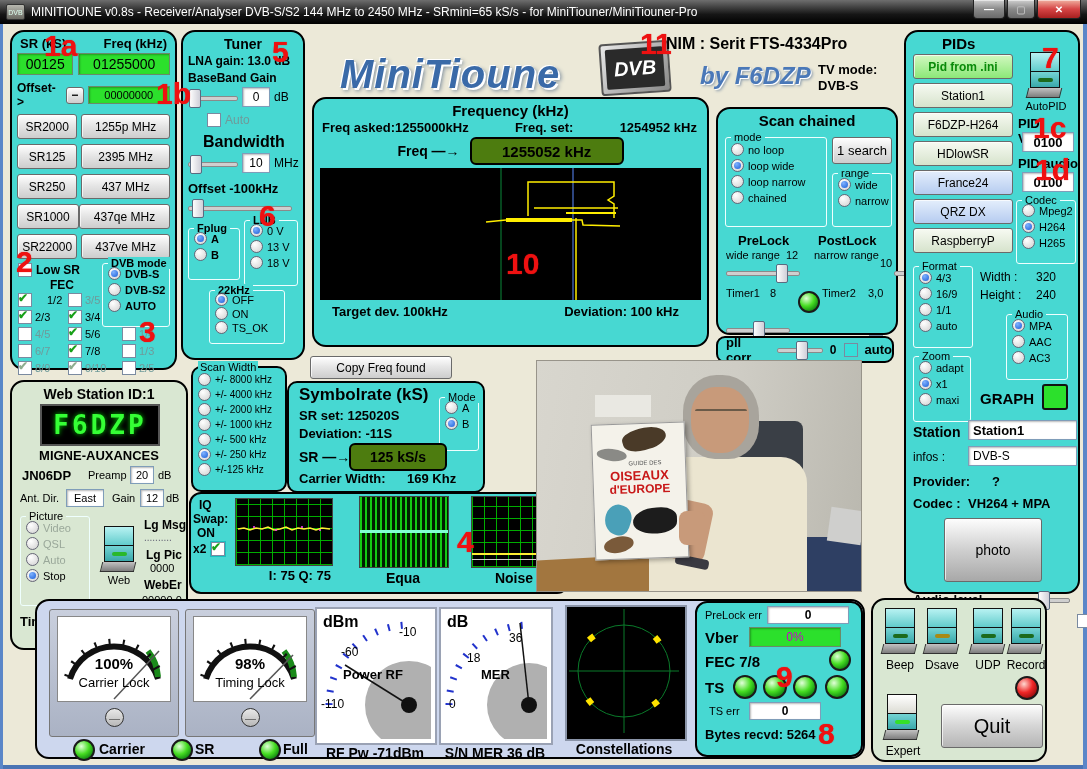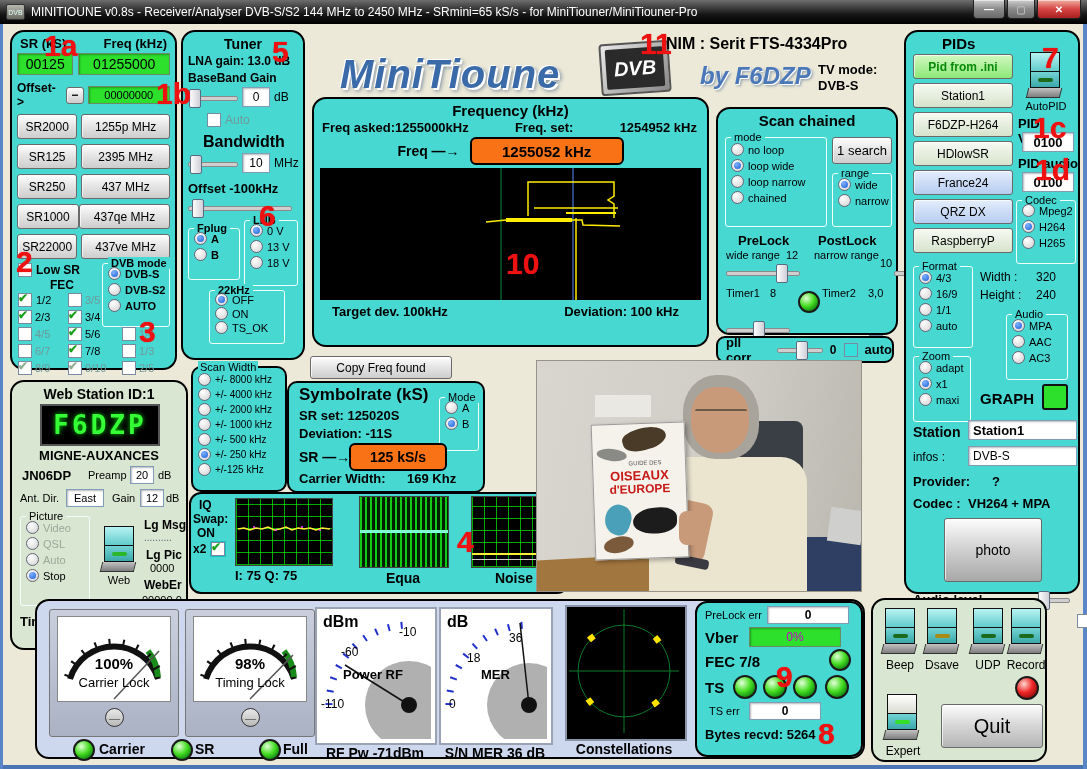"1255052 kHz" .gdisp { background: #f97316 -> #4d7c0f }
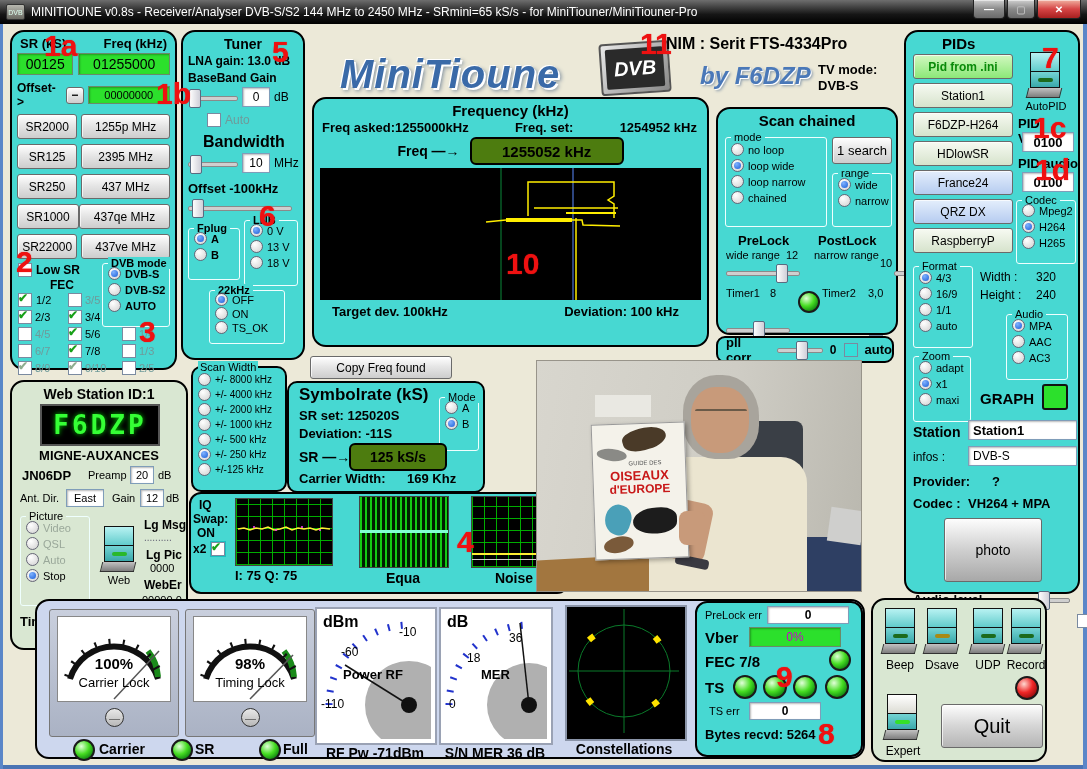"1/2" div.abs { gap: 4px -> 15px }
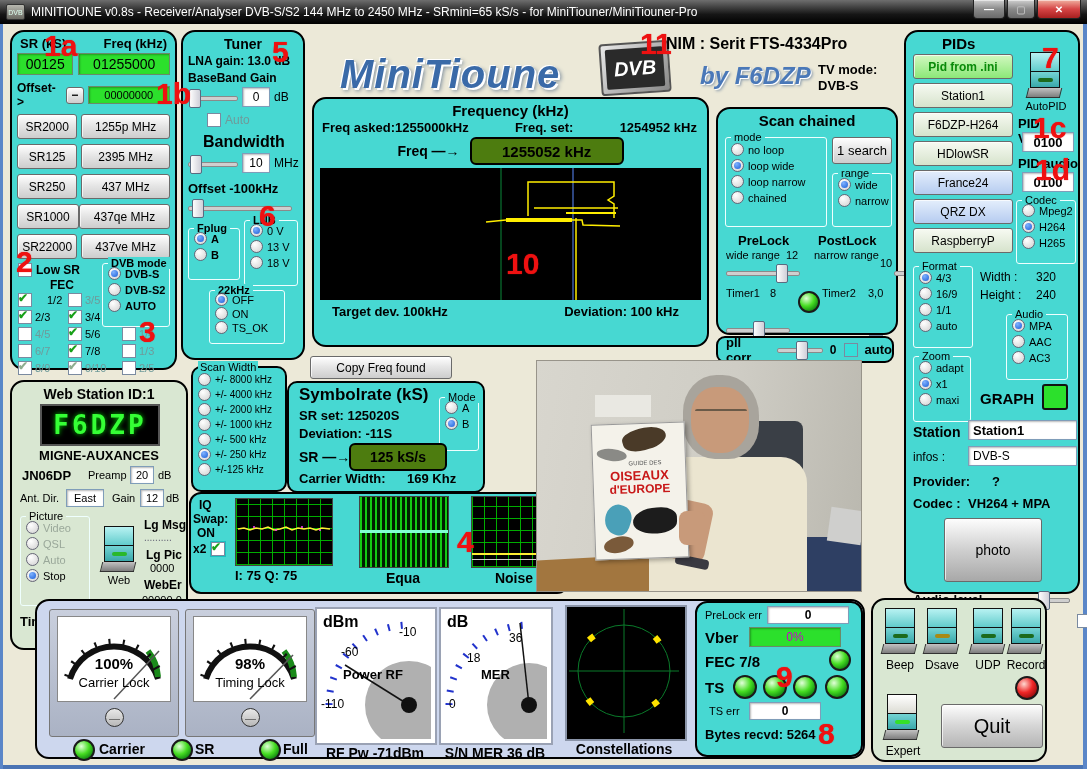"I: 75 Q: 75" div.b { text-align: left -> right }
